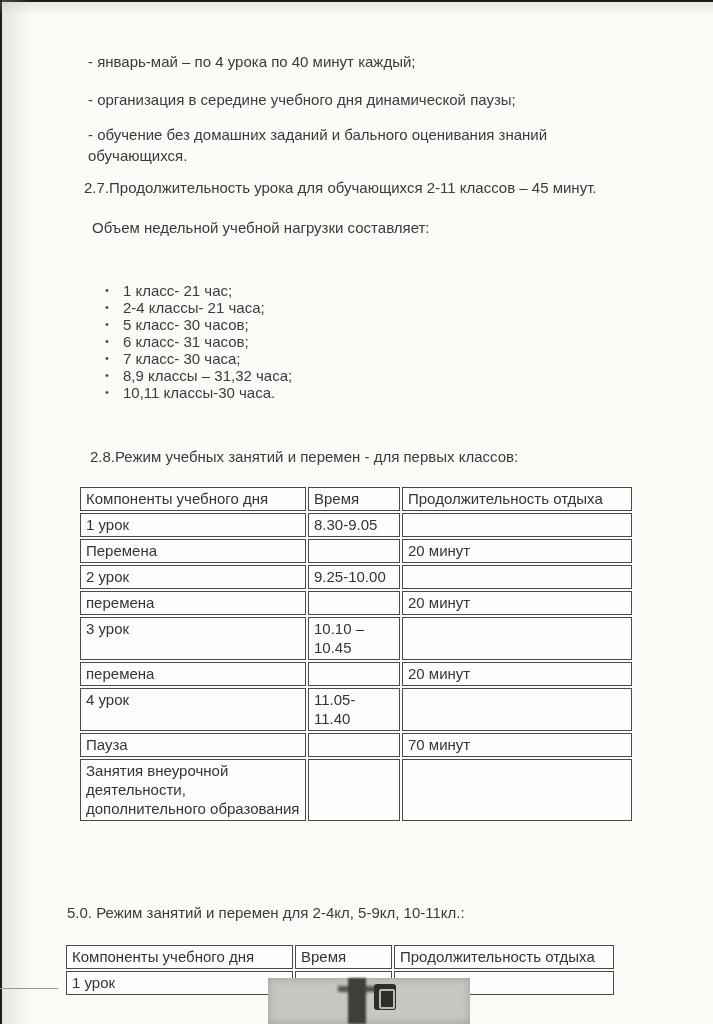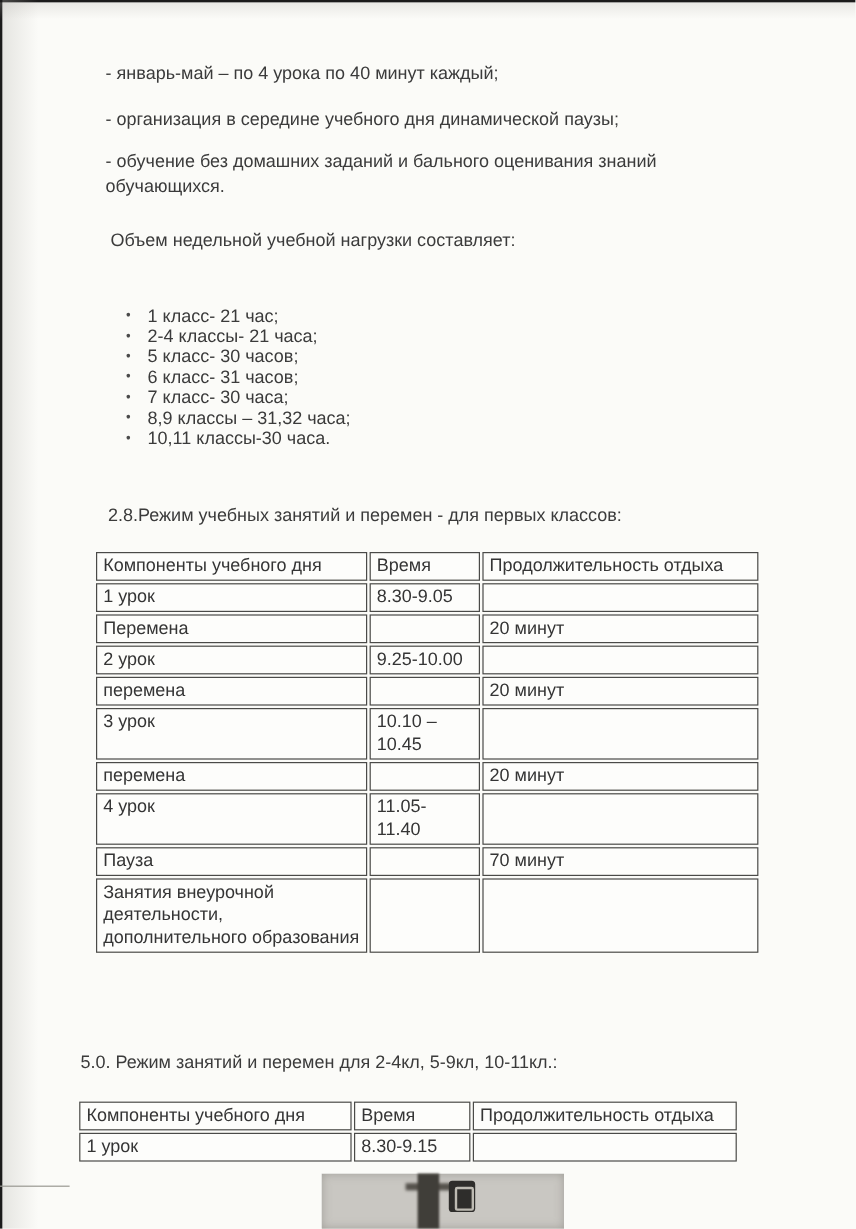"- обучение без домашних заданий" .dash-3 { margin-bottom: 27px -> 14px }
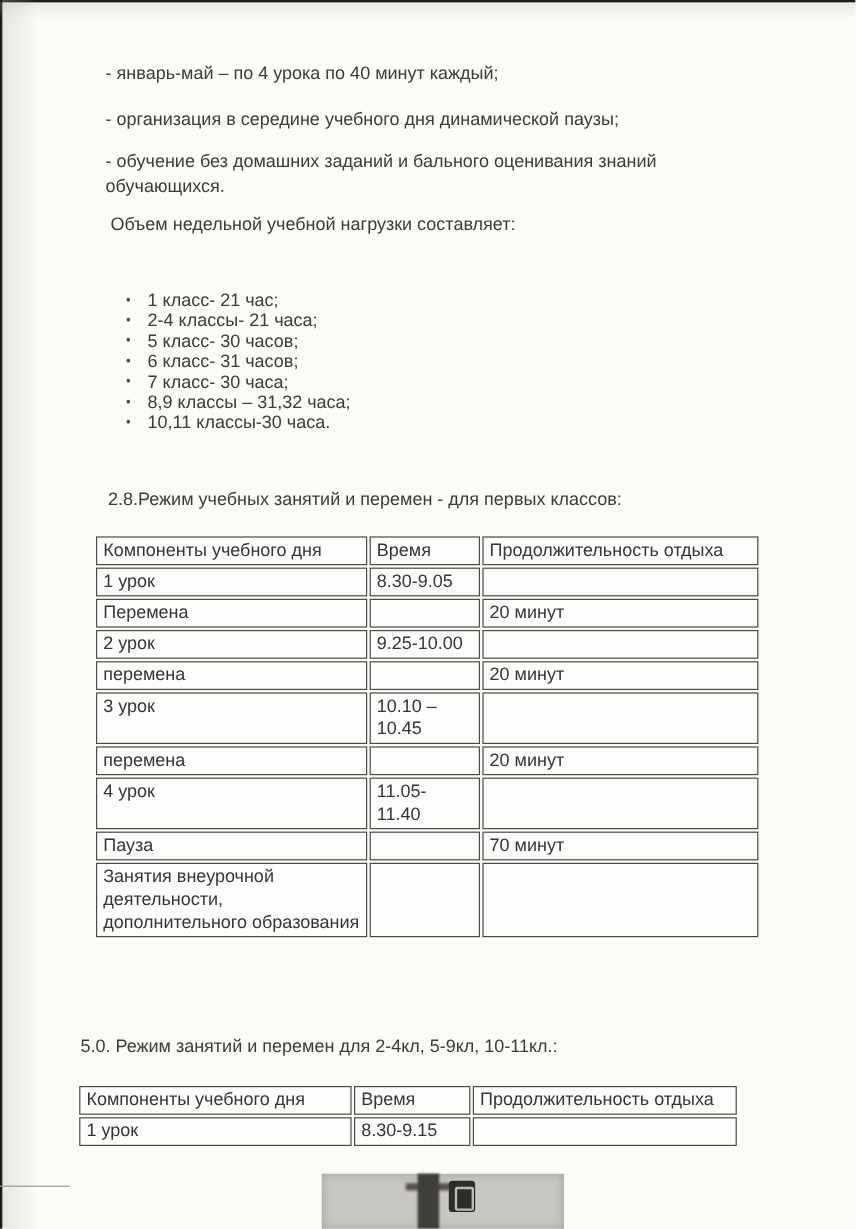"2.7.Продолжительность урока для" p.para-27 { html: none -> <p>2.7.Продолжительность урока для обучающихся 2-11 классов – 45 минут.</p> }
